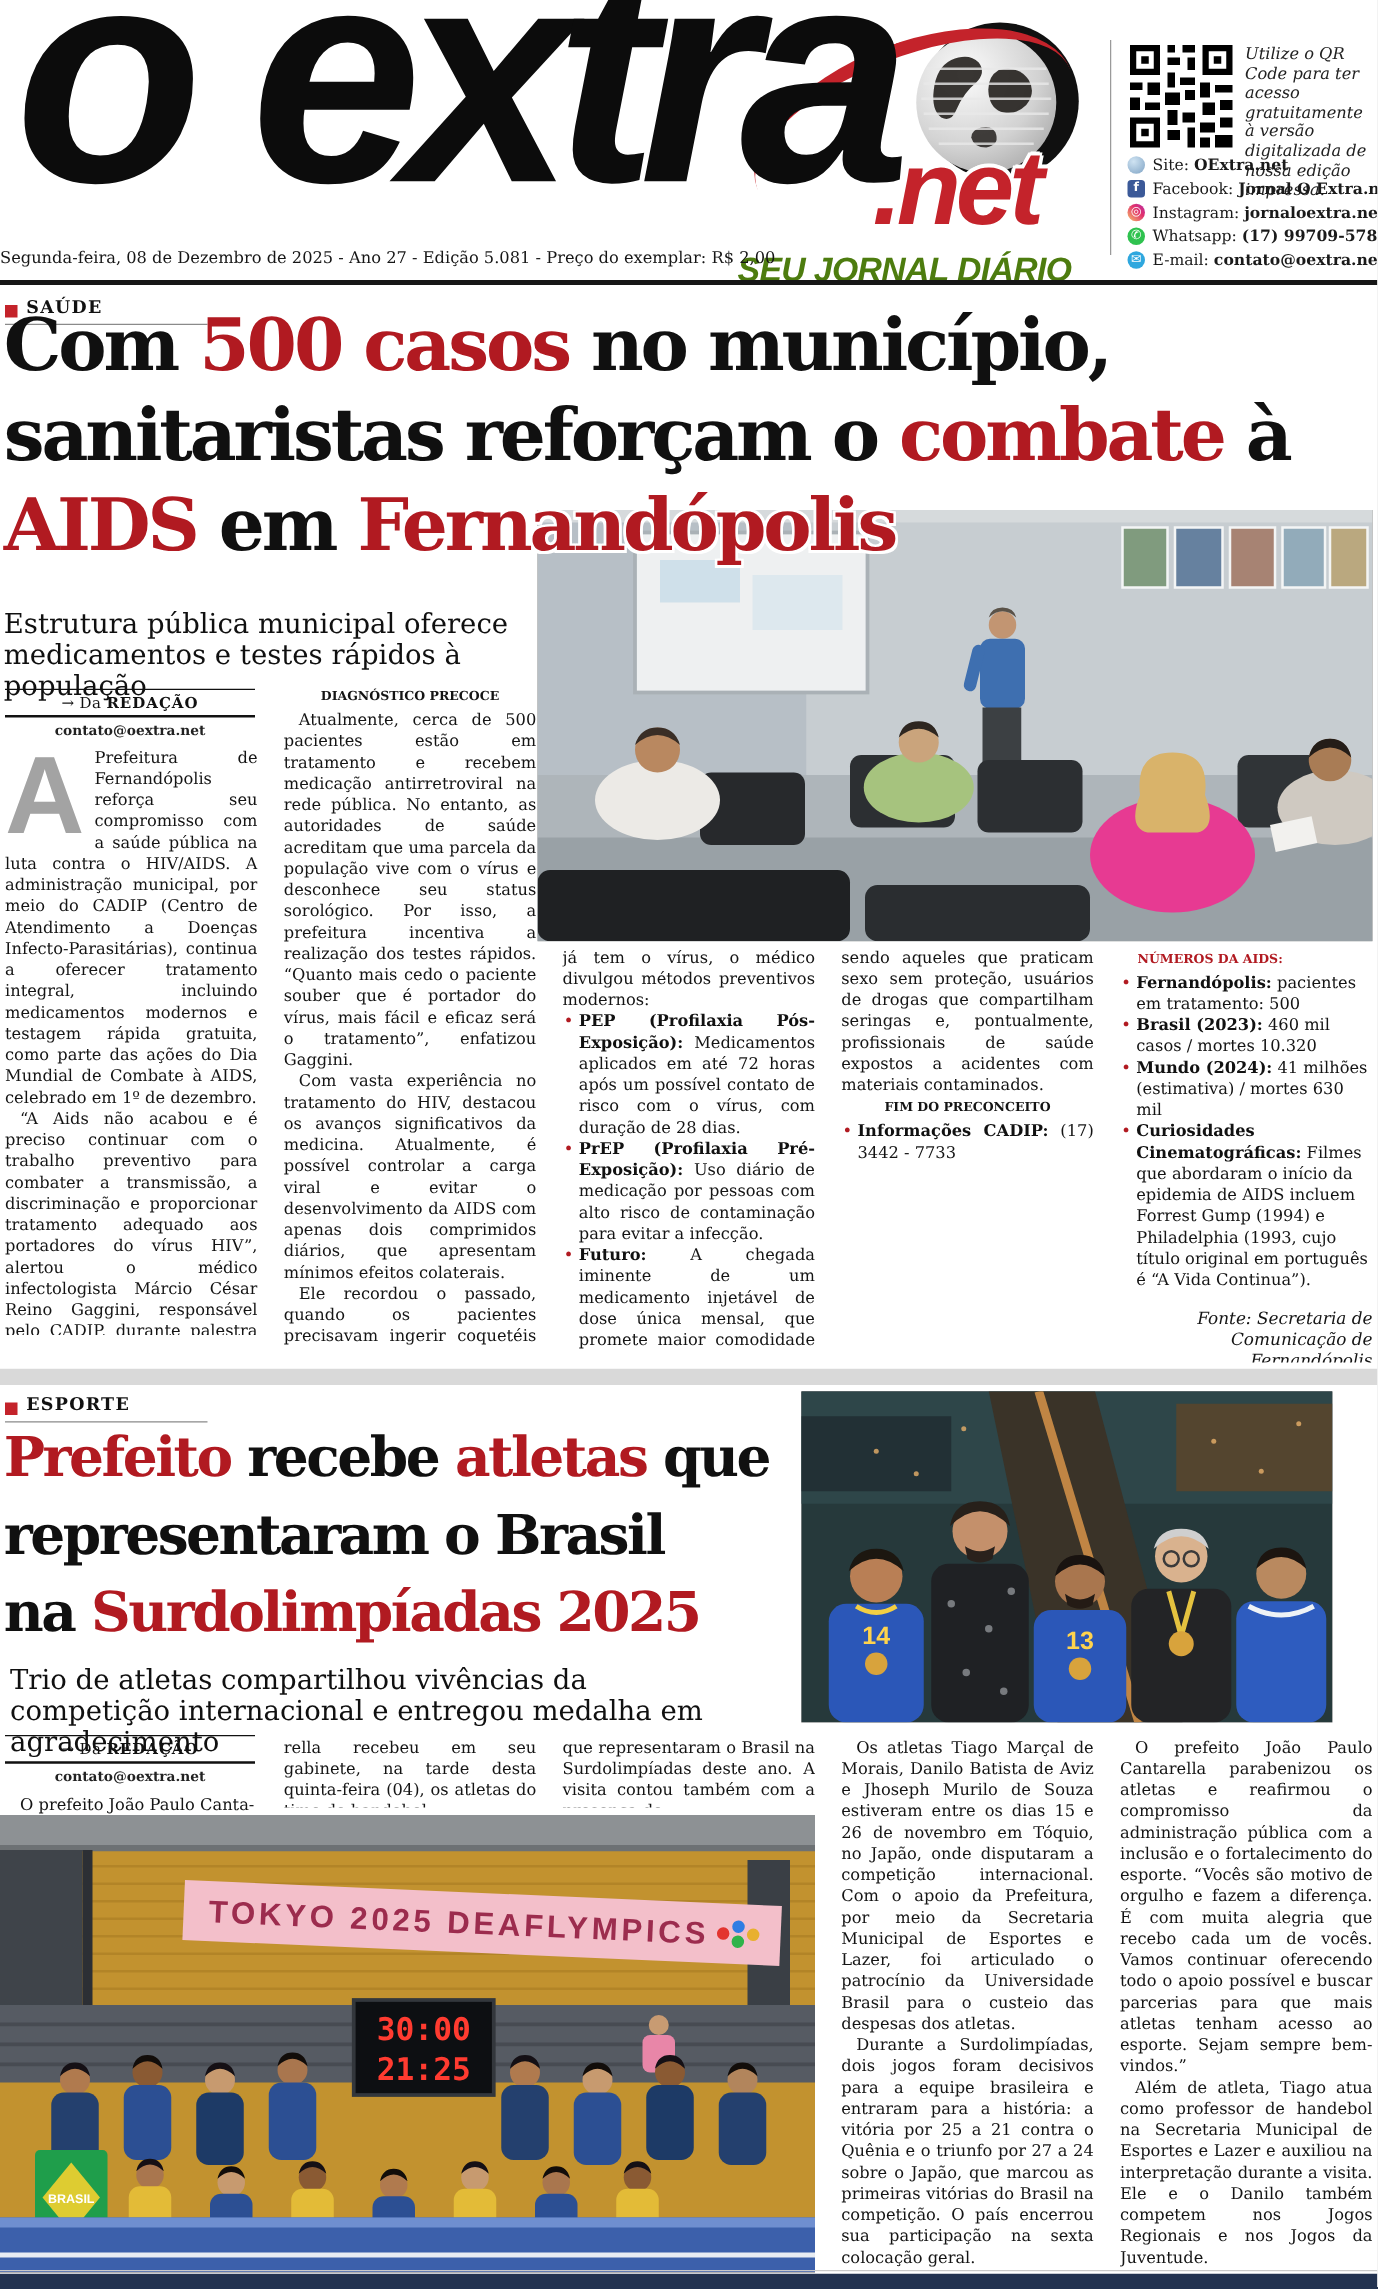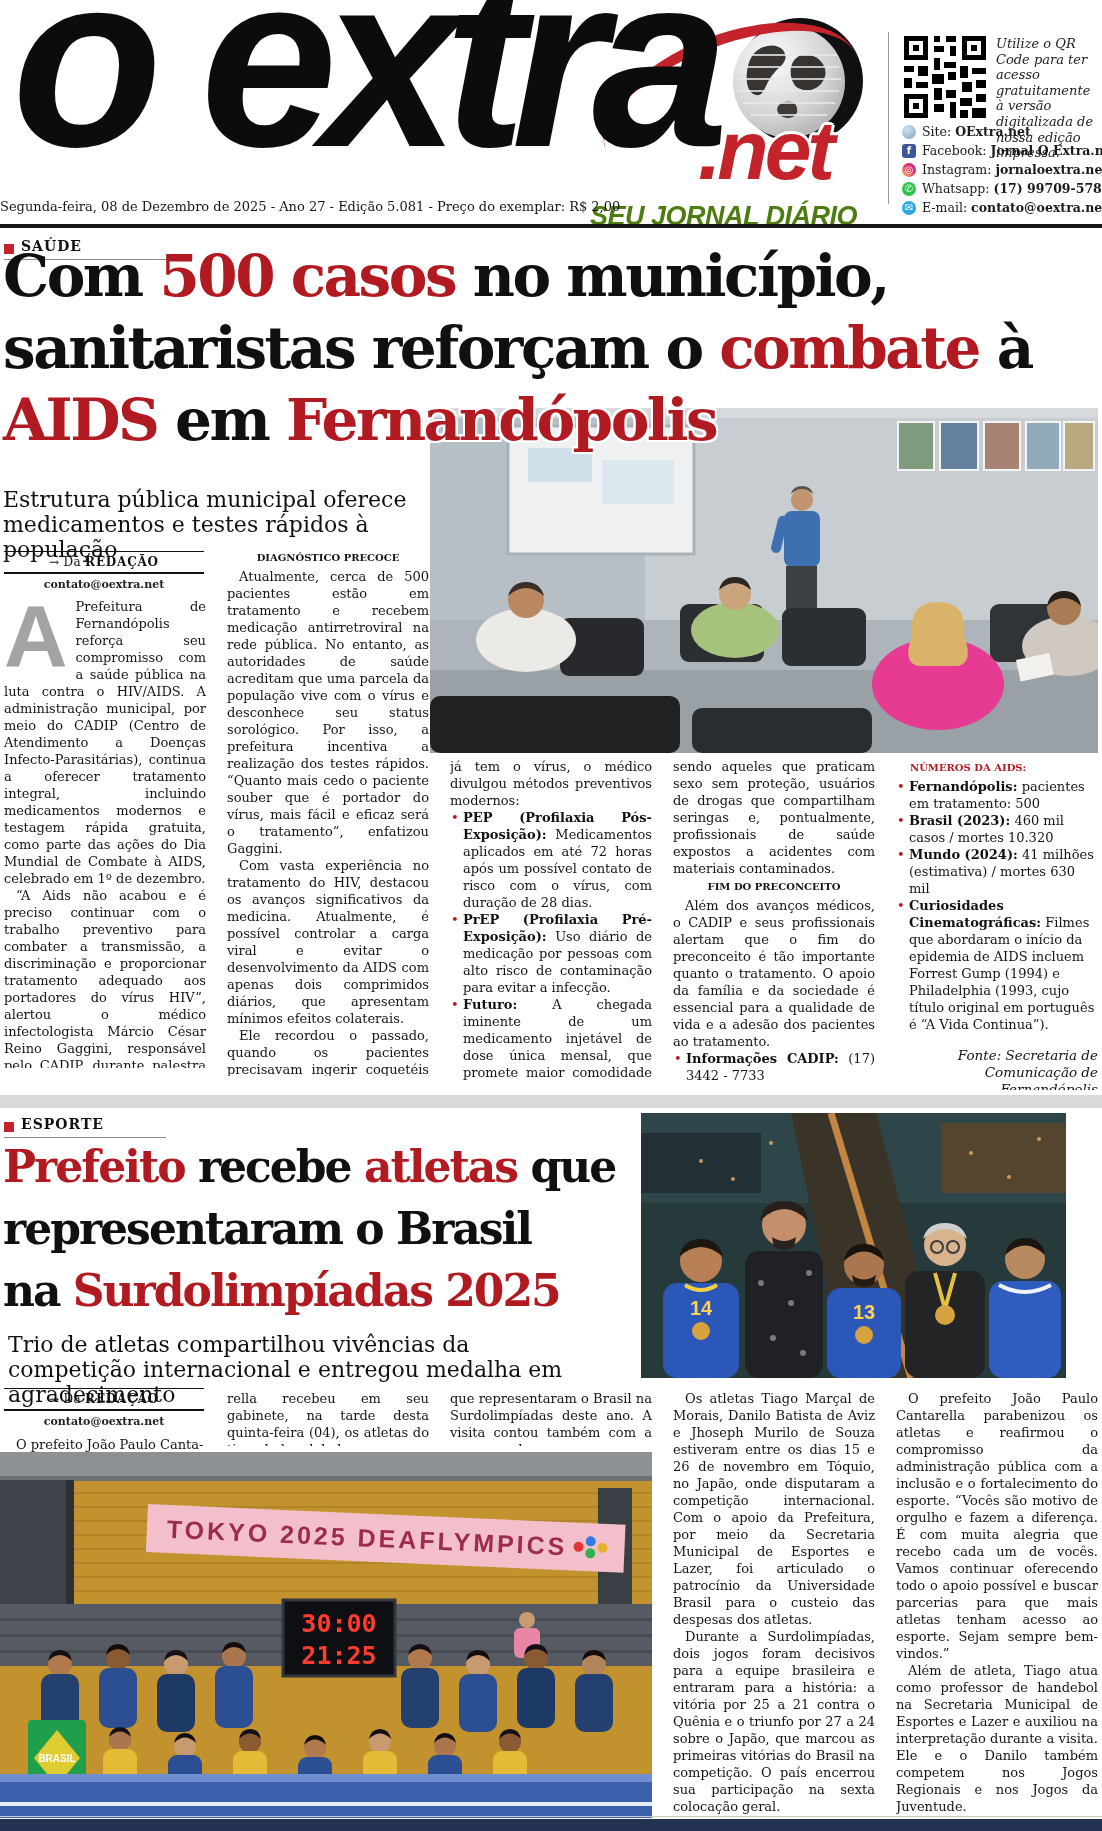"Além dos avanços médicos, o" p.ind { html: <p>Além dos avanços médicos, o CADIP e seus profissionais alertam que o fim do preconceito é tão importante quanto o tratamento. O apoio da família e da sociedade é essencial para a qualidade de vida e a adesão dos pacientes ao tratamento.</p> -> none }
